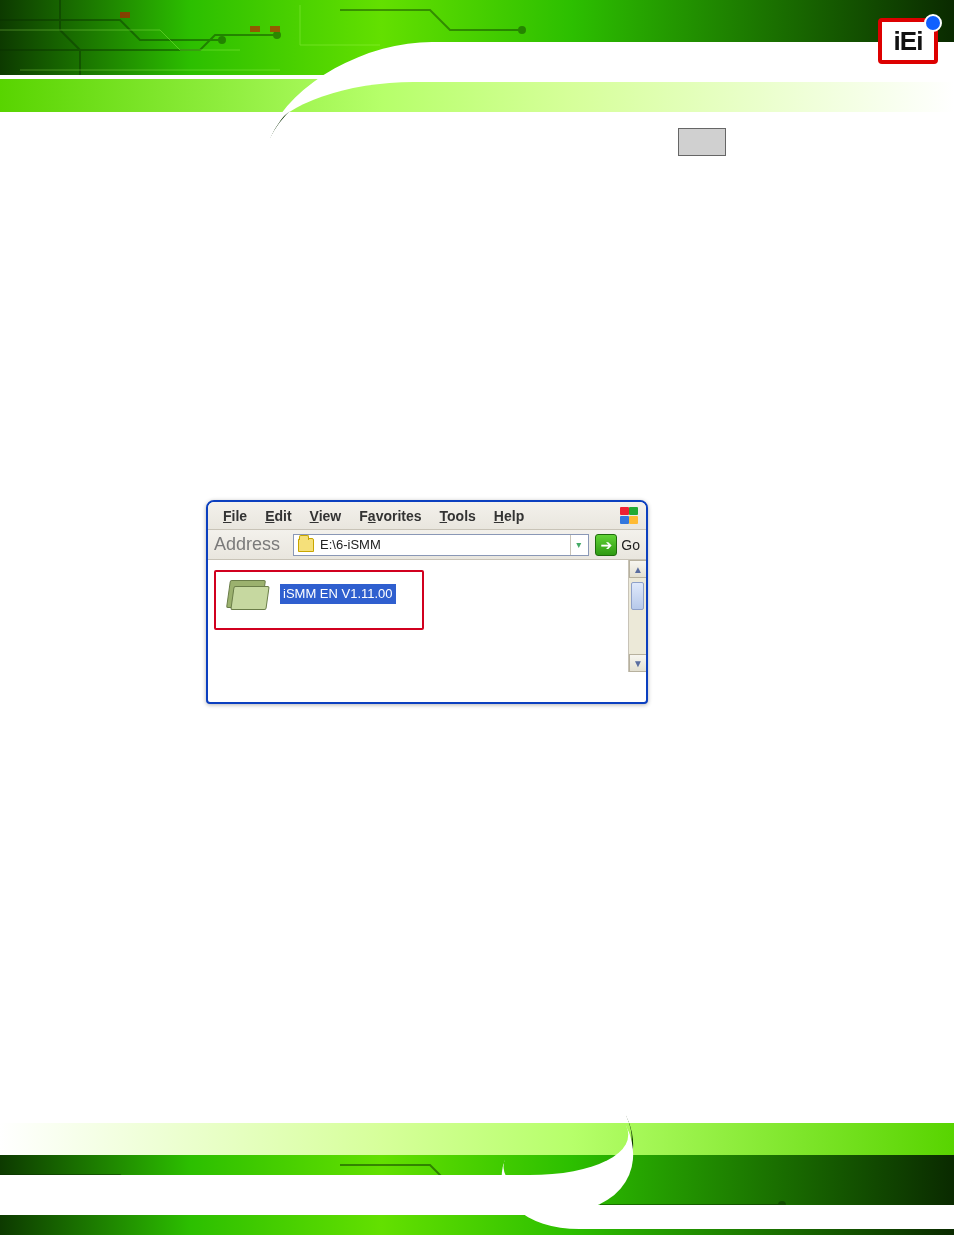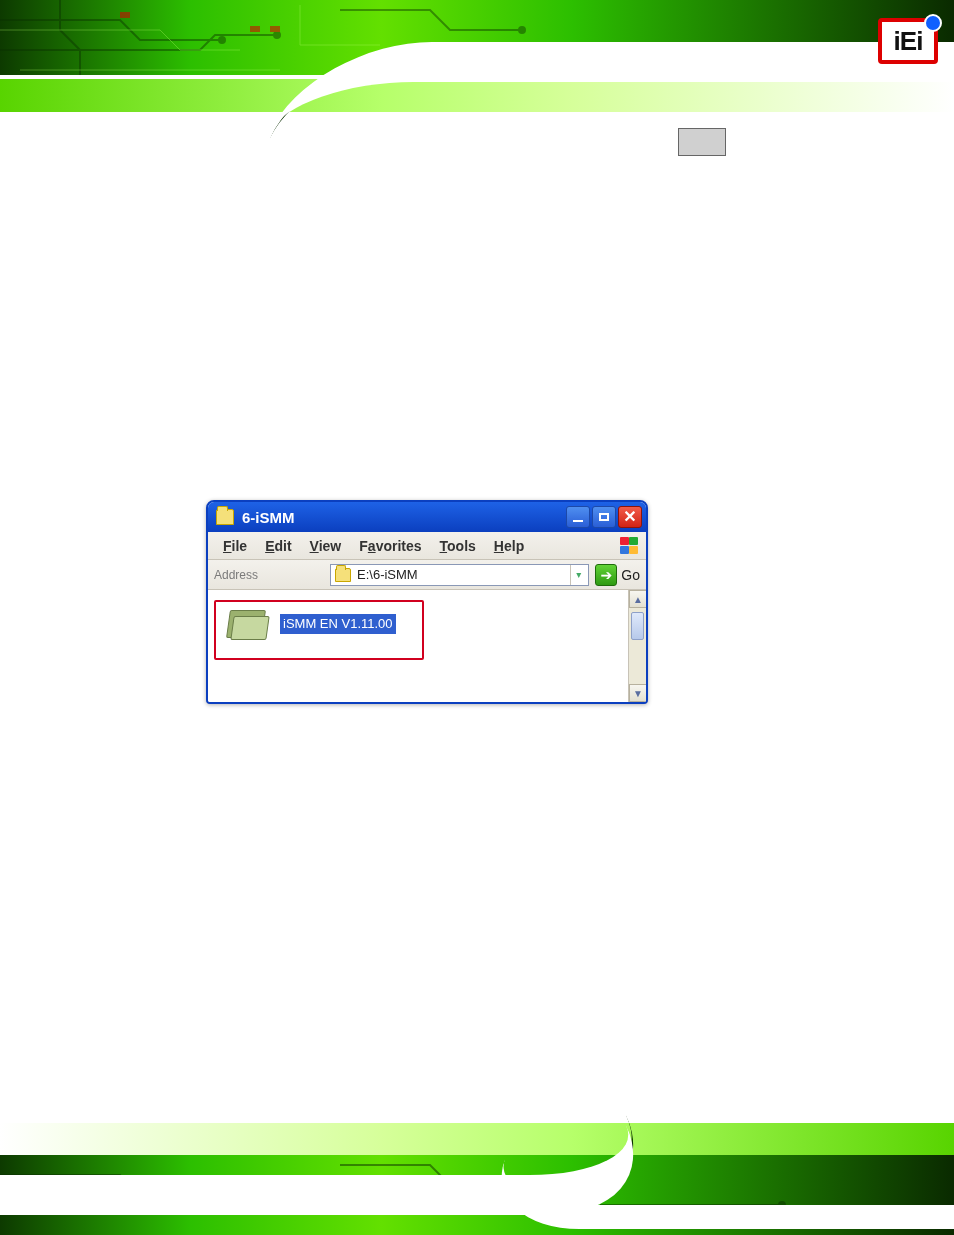"6-iSMM" div.ex-titlebar { html: <div> <span></span> <span>6-iSMM</span> <div> <div> <span></span> </div> <div> <span></span> </div> <div> <span>✕</span> </div> </div> </div> -> none }
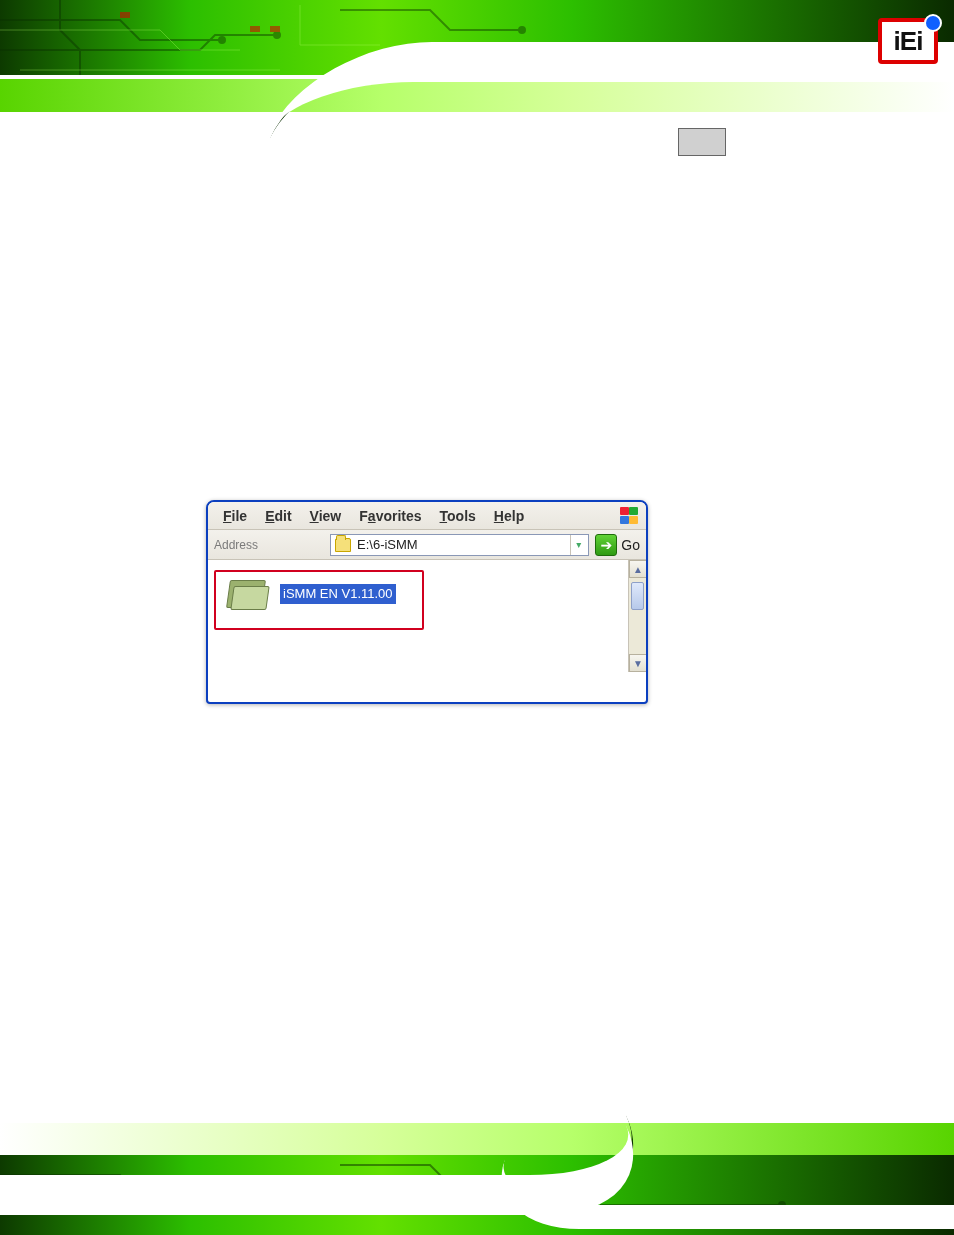"Address" .ex-addr-label { font-size: 12px -> 18px; margin-right: 24px -> 13px }
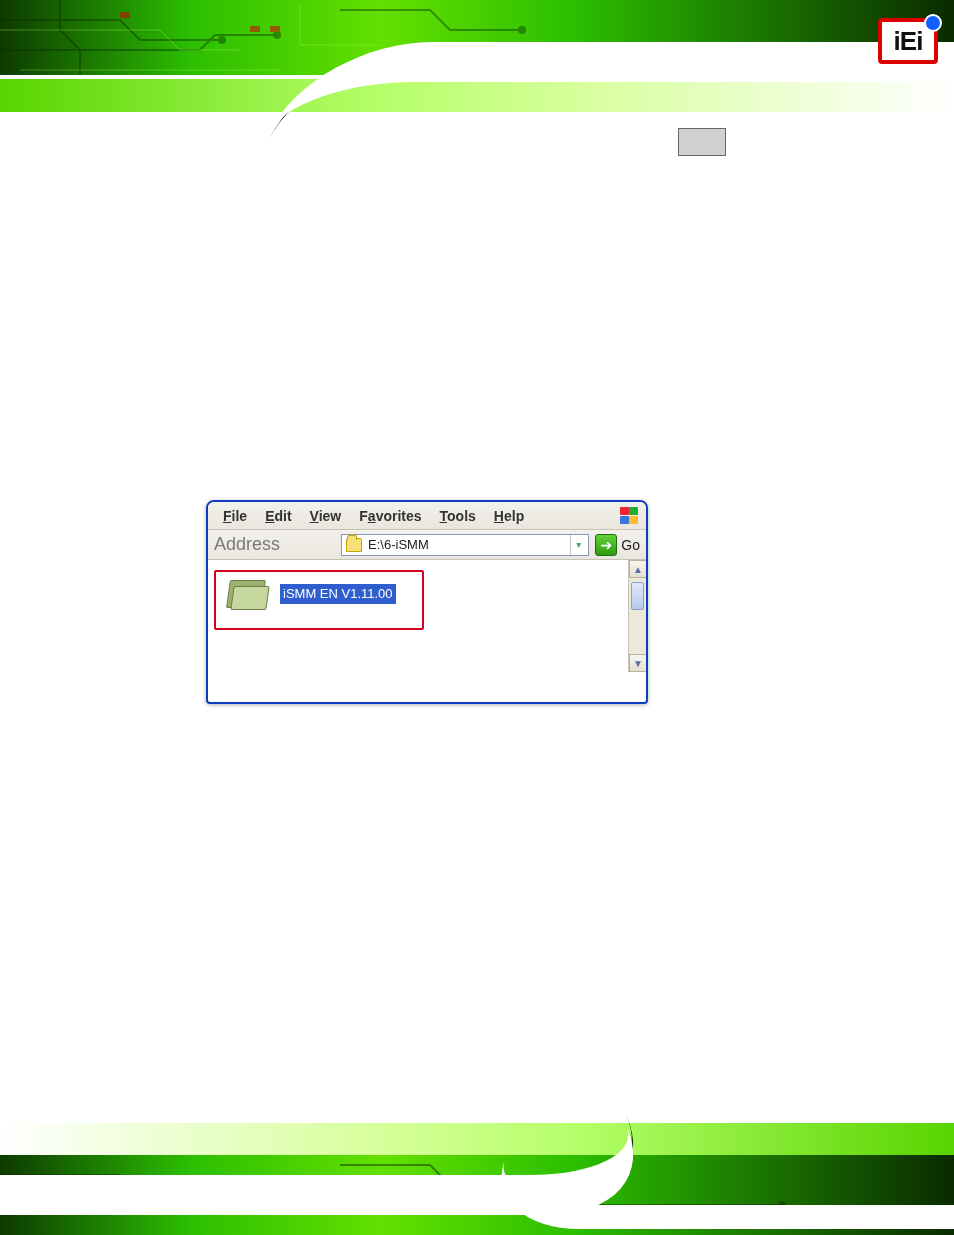"E:\6-iSMM" .ex-addr-box { margin-left: 48px -> none }
